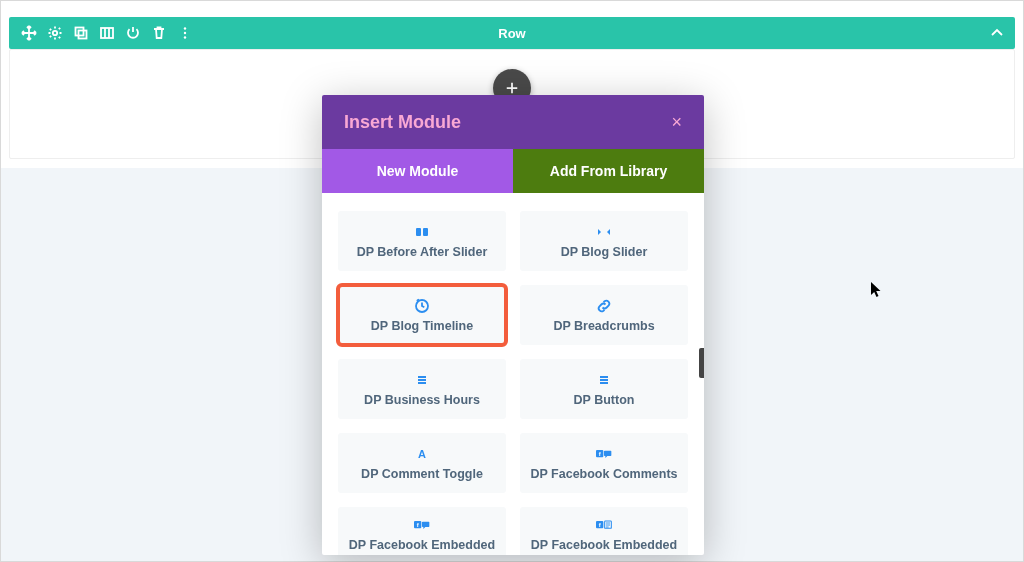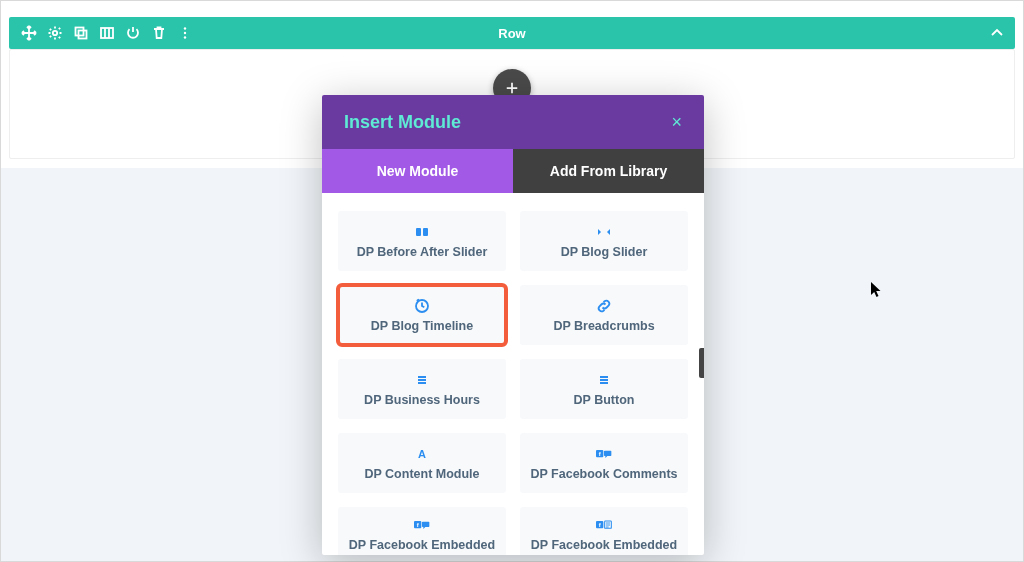"Insert Module" .modal-header { color: #5eead4 -> #f9a8d4 }
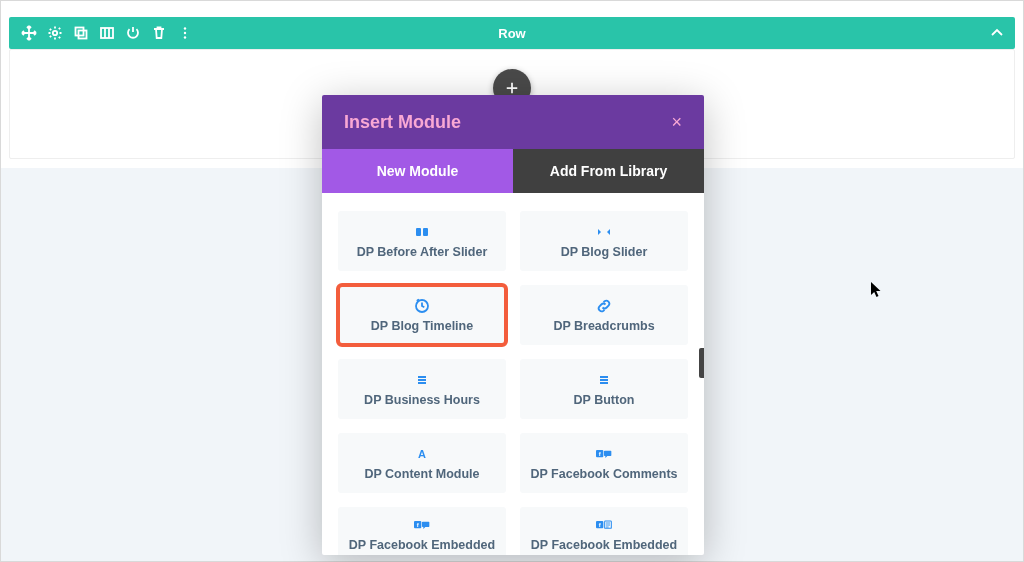"Add From Library" .modal-tab { background: #404040 -> #4d7c0f }
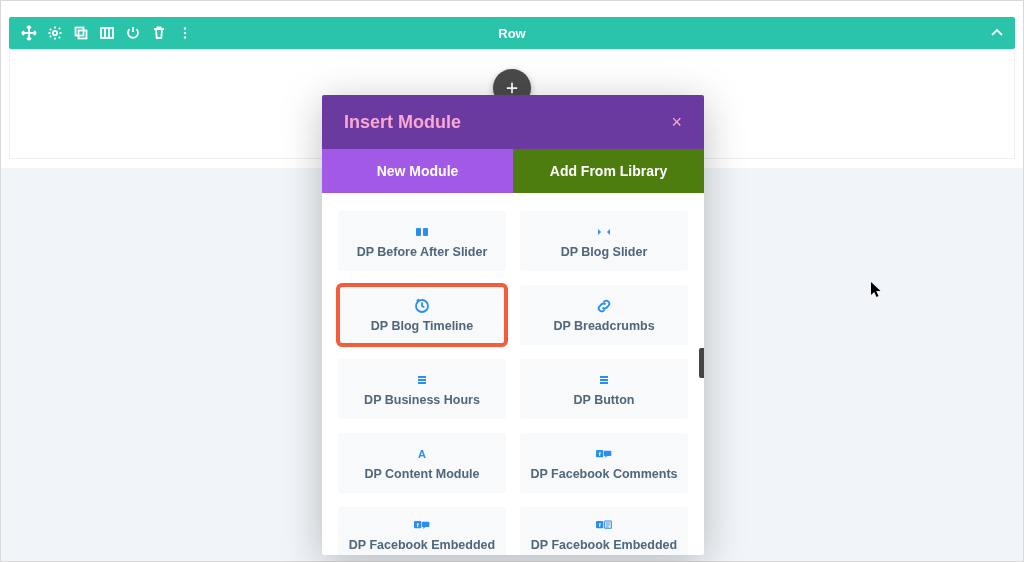"DP Content Module" div.m-label { text: Content Module -> Comment Toggle }
